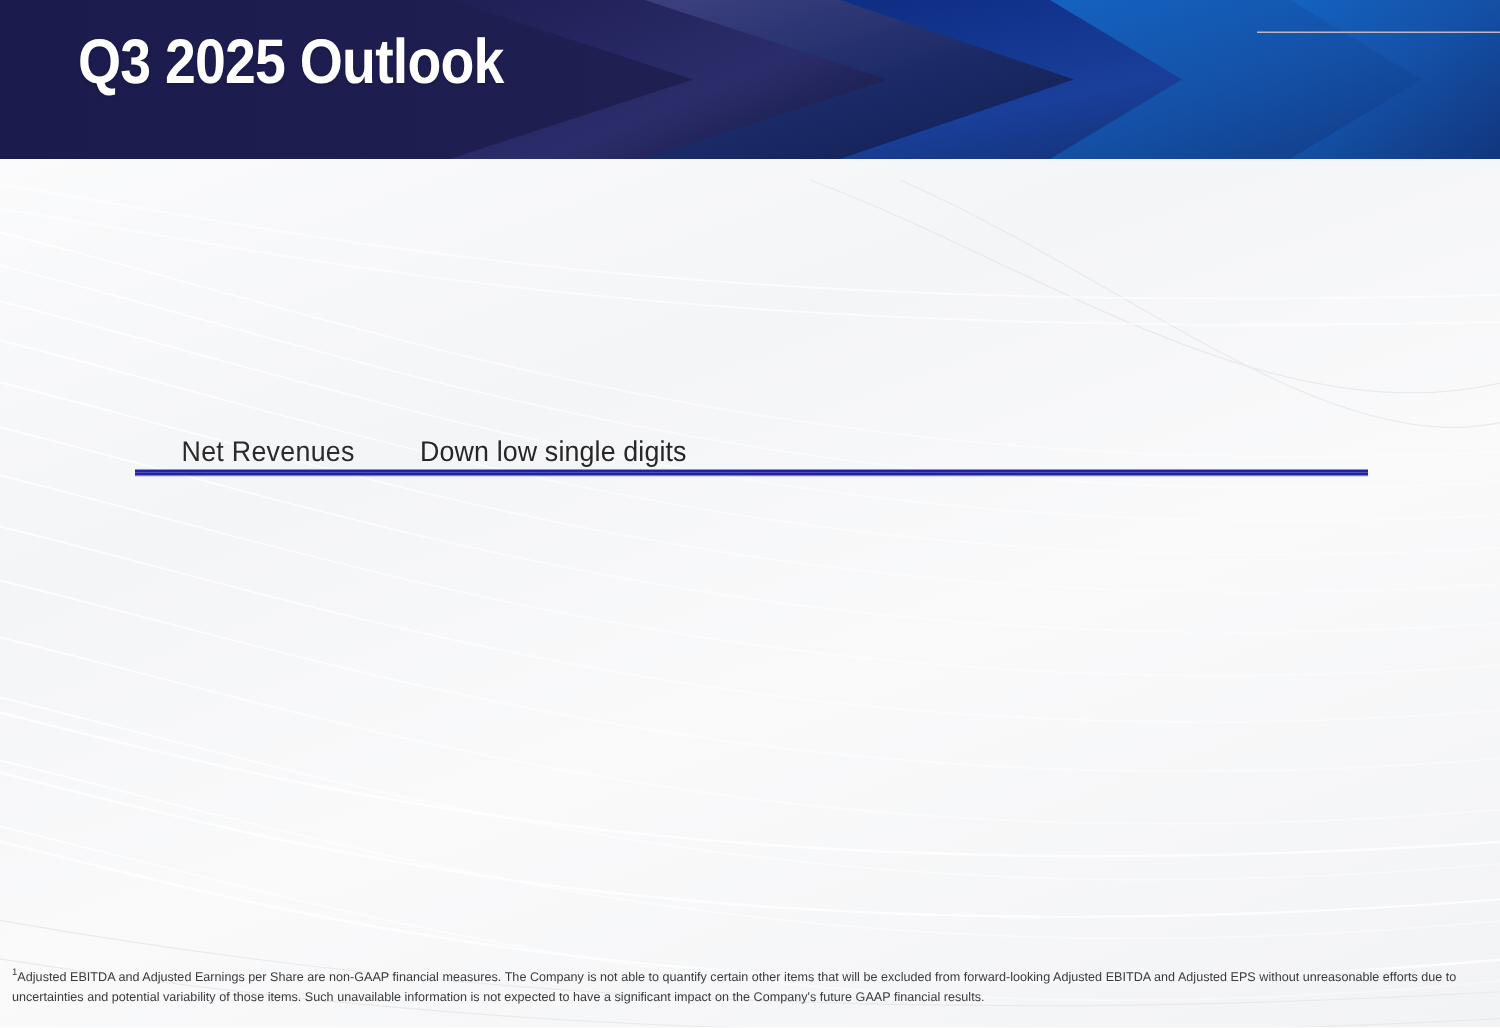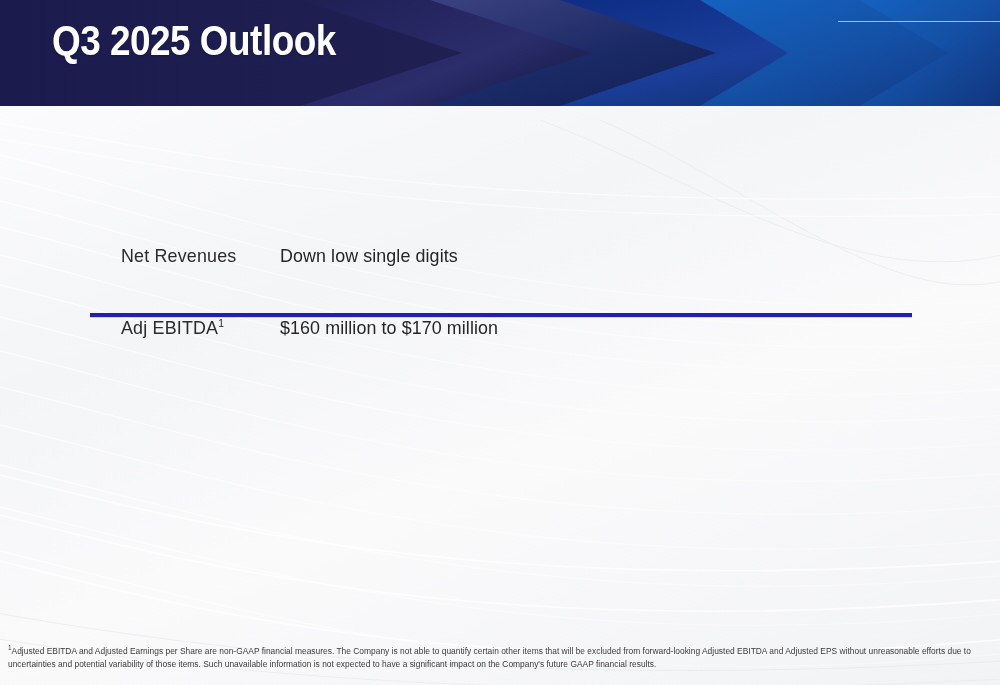"Net Revenues" .outlook-row { align-items: flex-start -> flex-end }
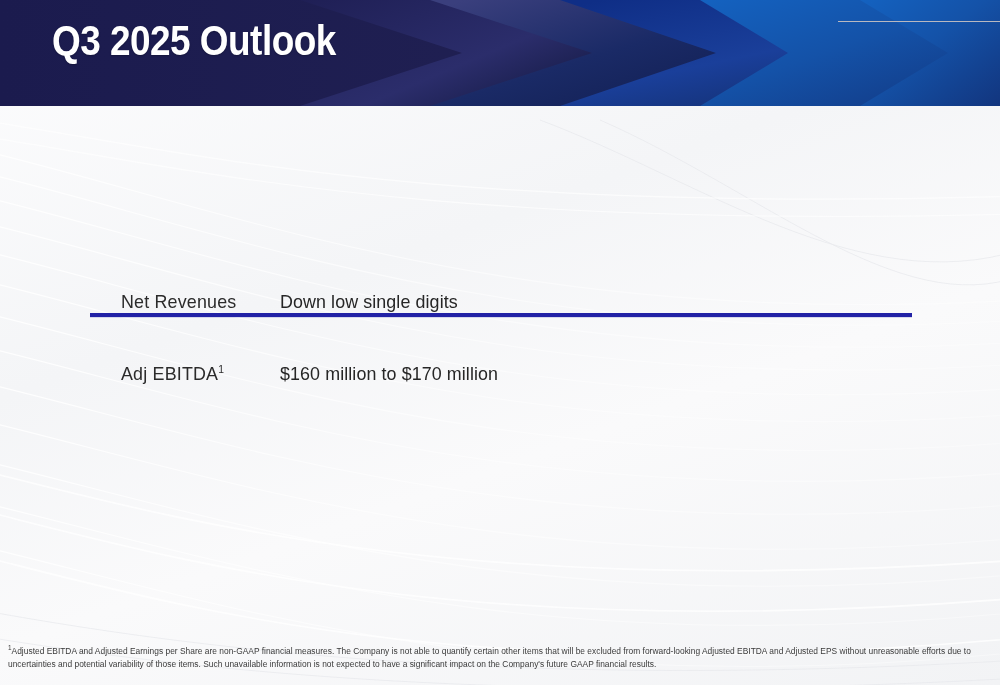"Adj EBITDA1" div.outlook-row { html: <div> <div><span>Adj EBITDA</span><sup>1</sup></div> <div>$160 million to $170 million</div> </div> -> none }
